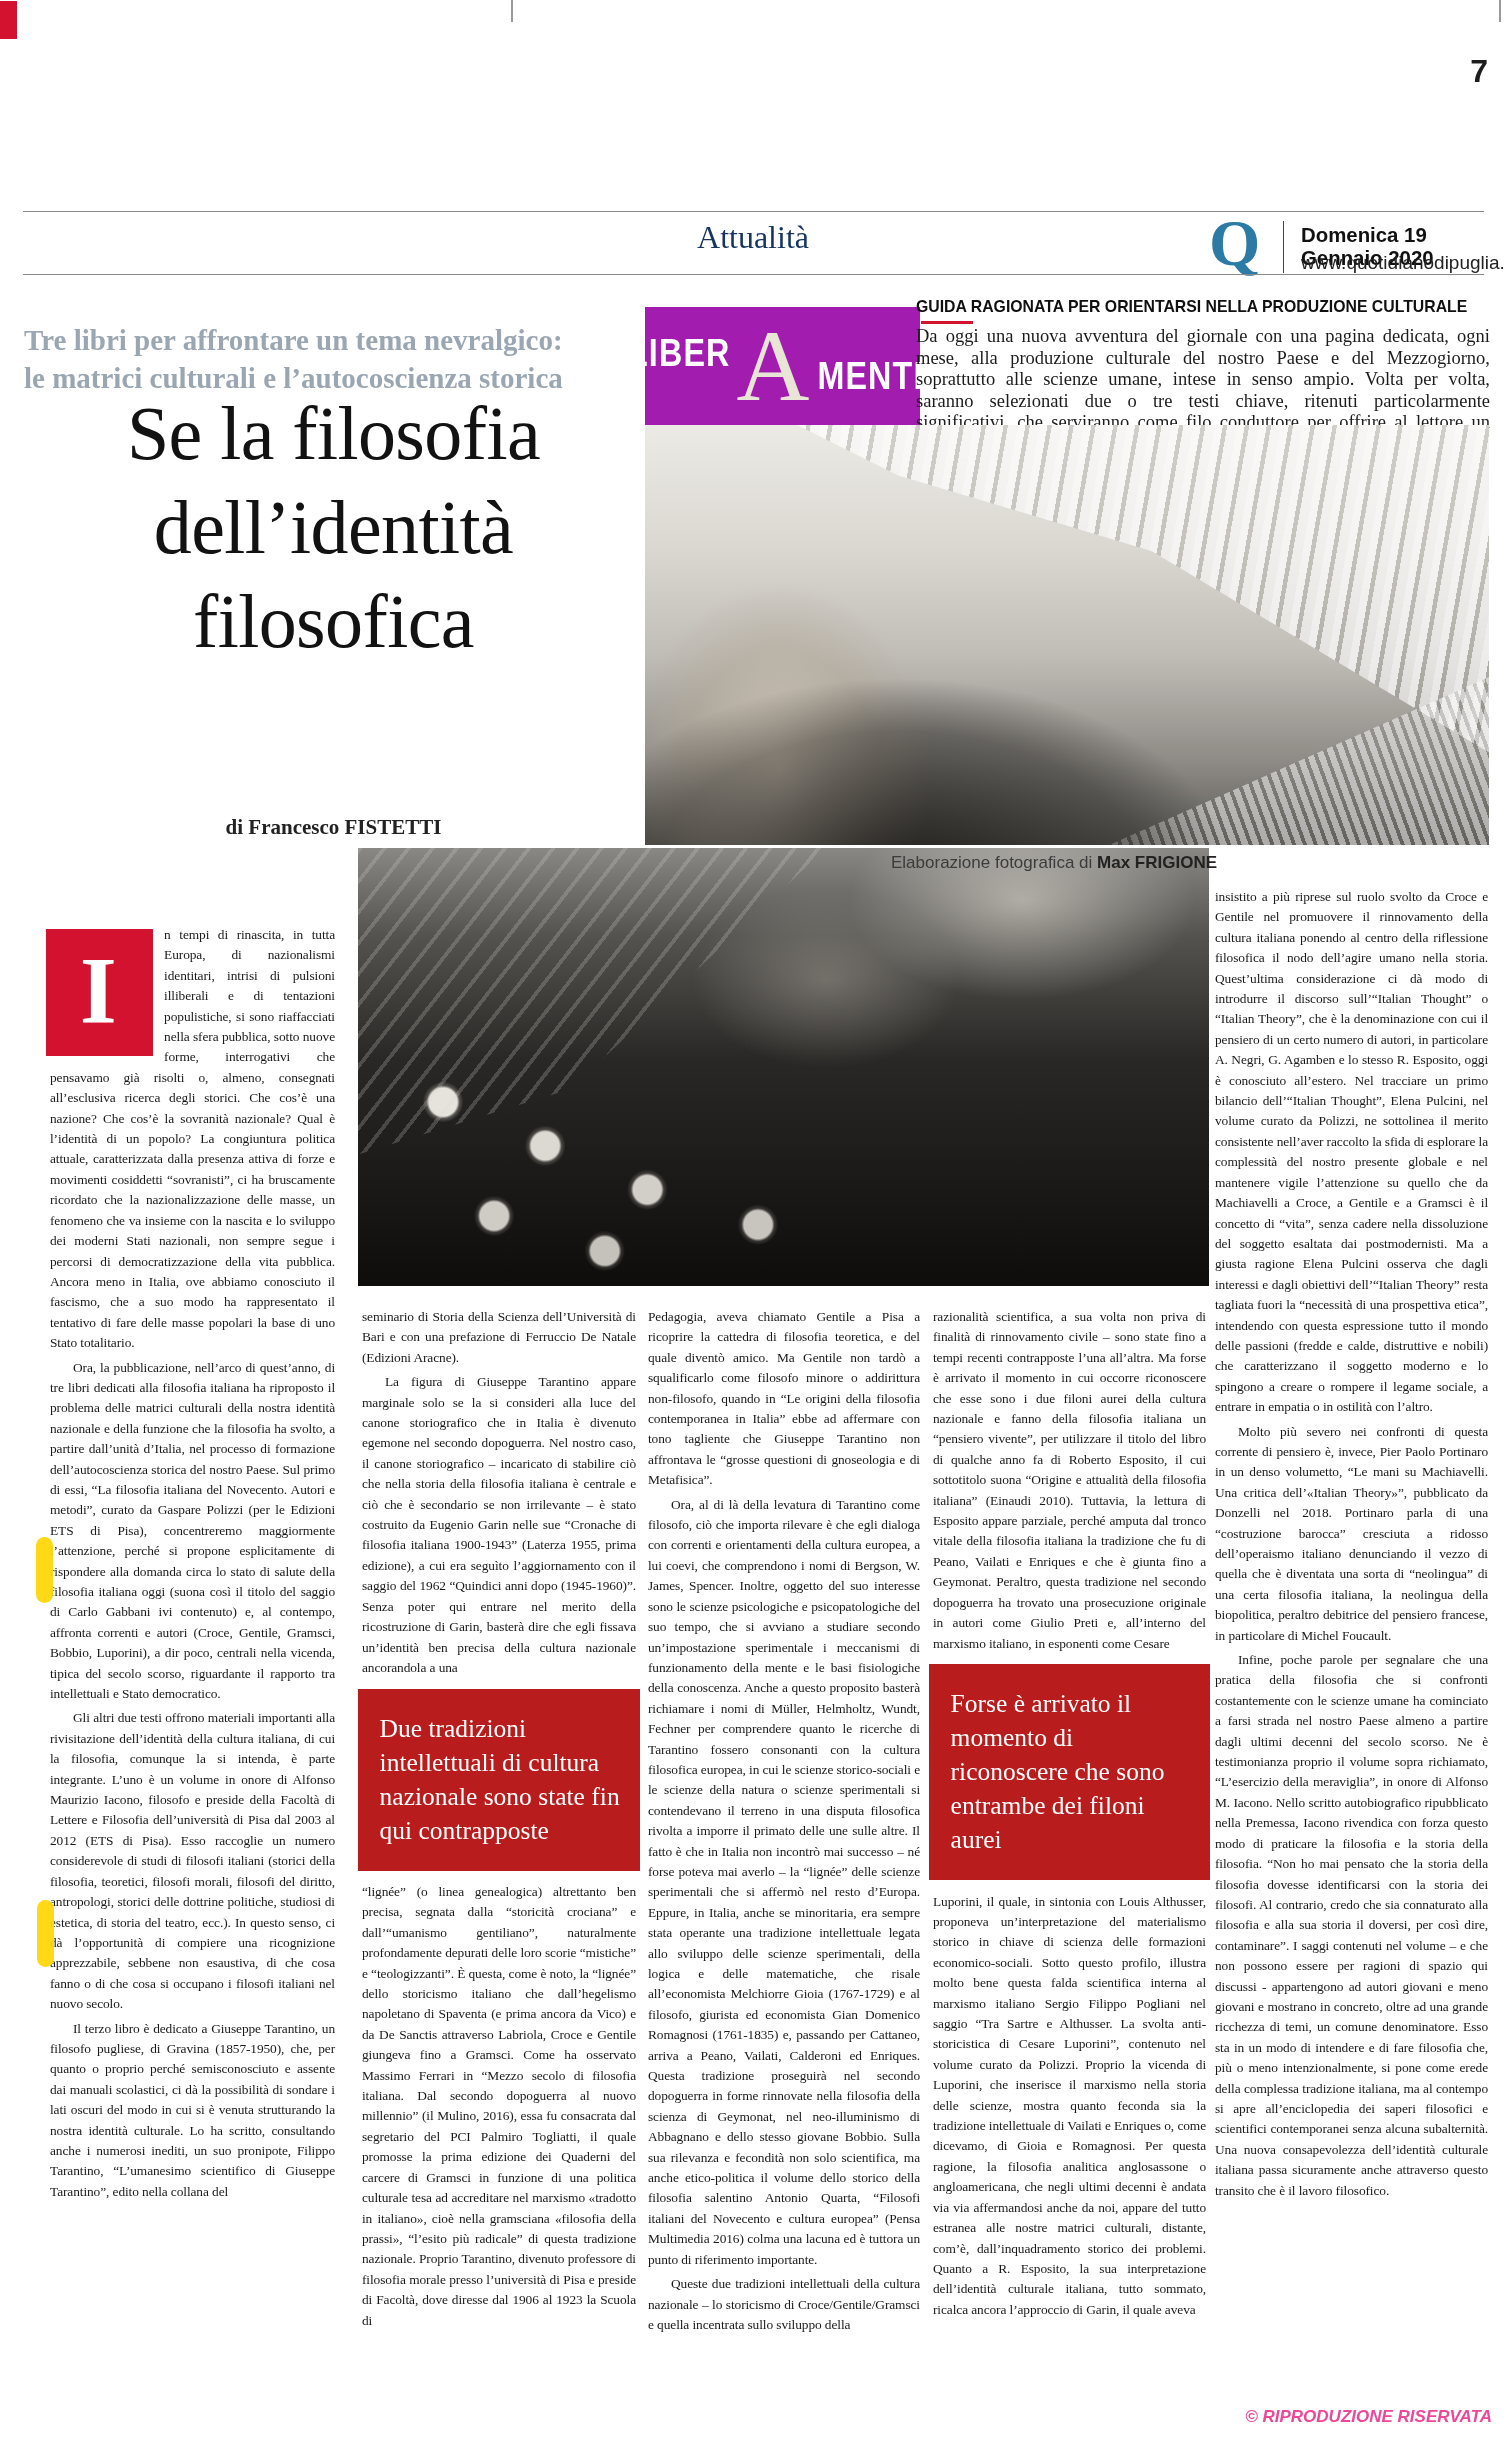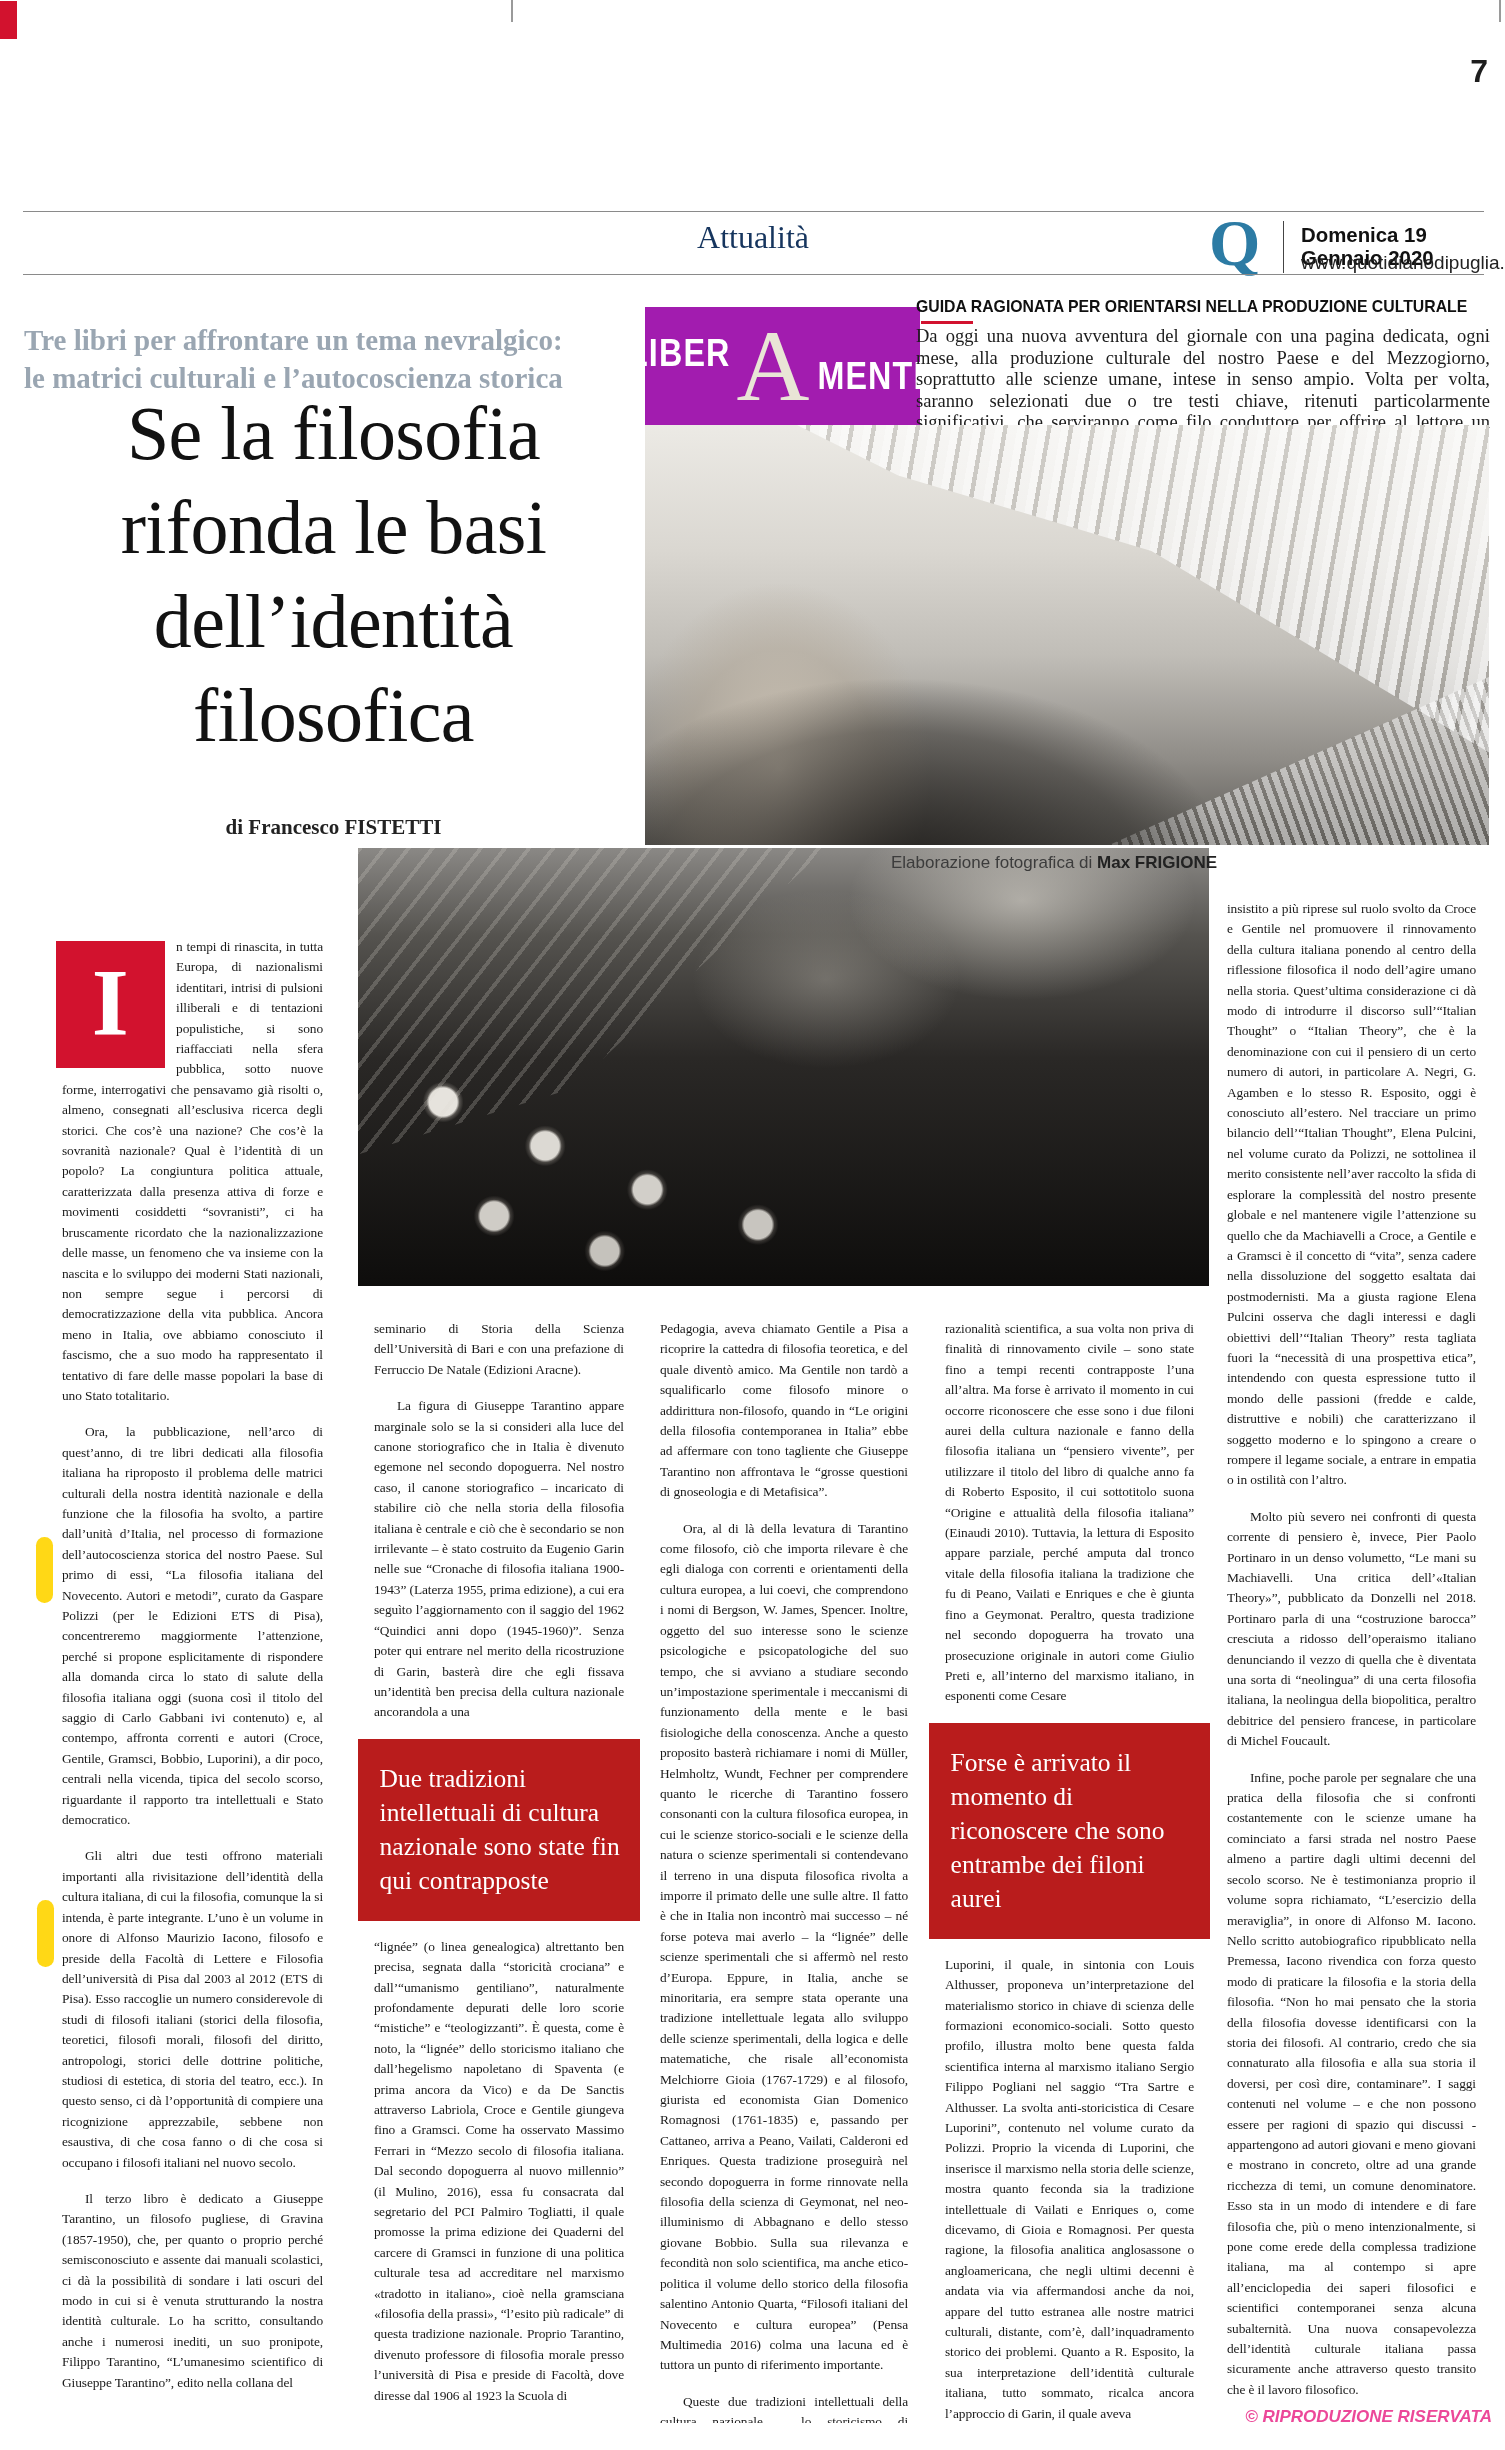"rifonda le basi" div { html: <div>rifonda le basi</div> -> none }
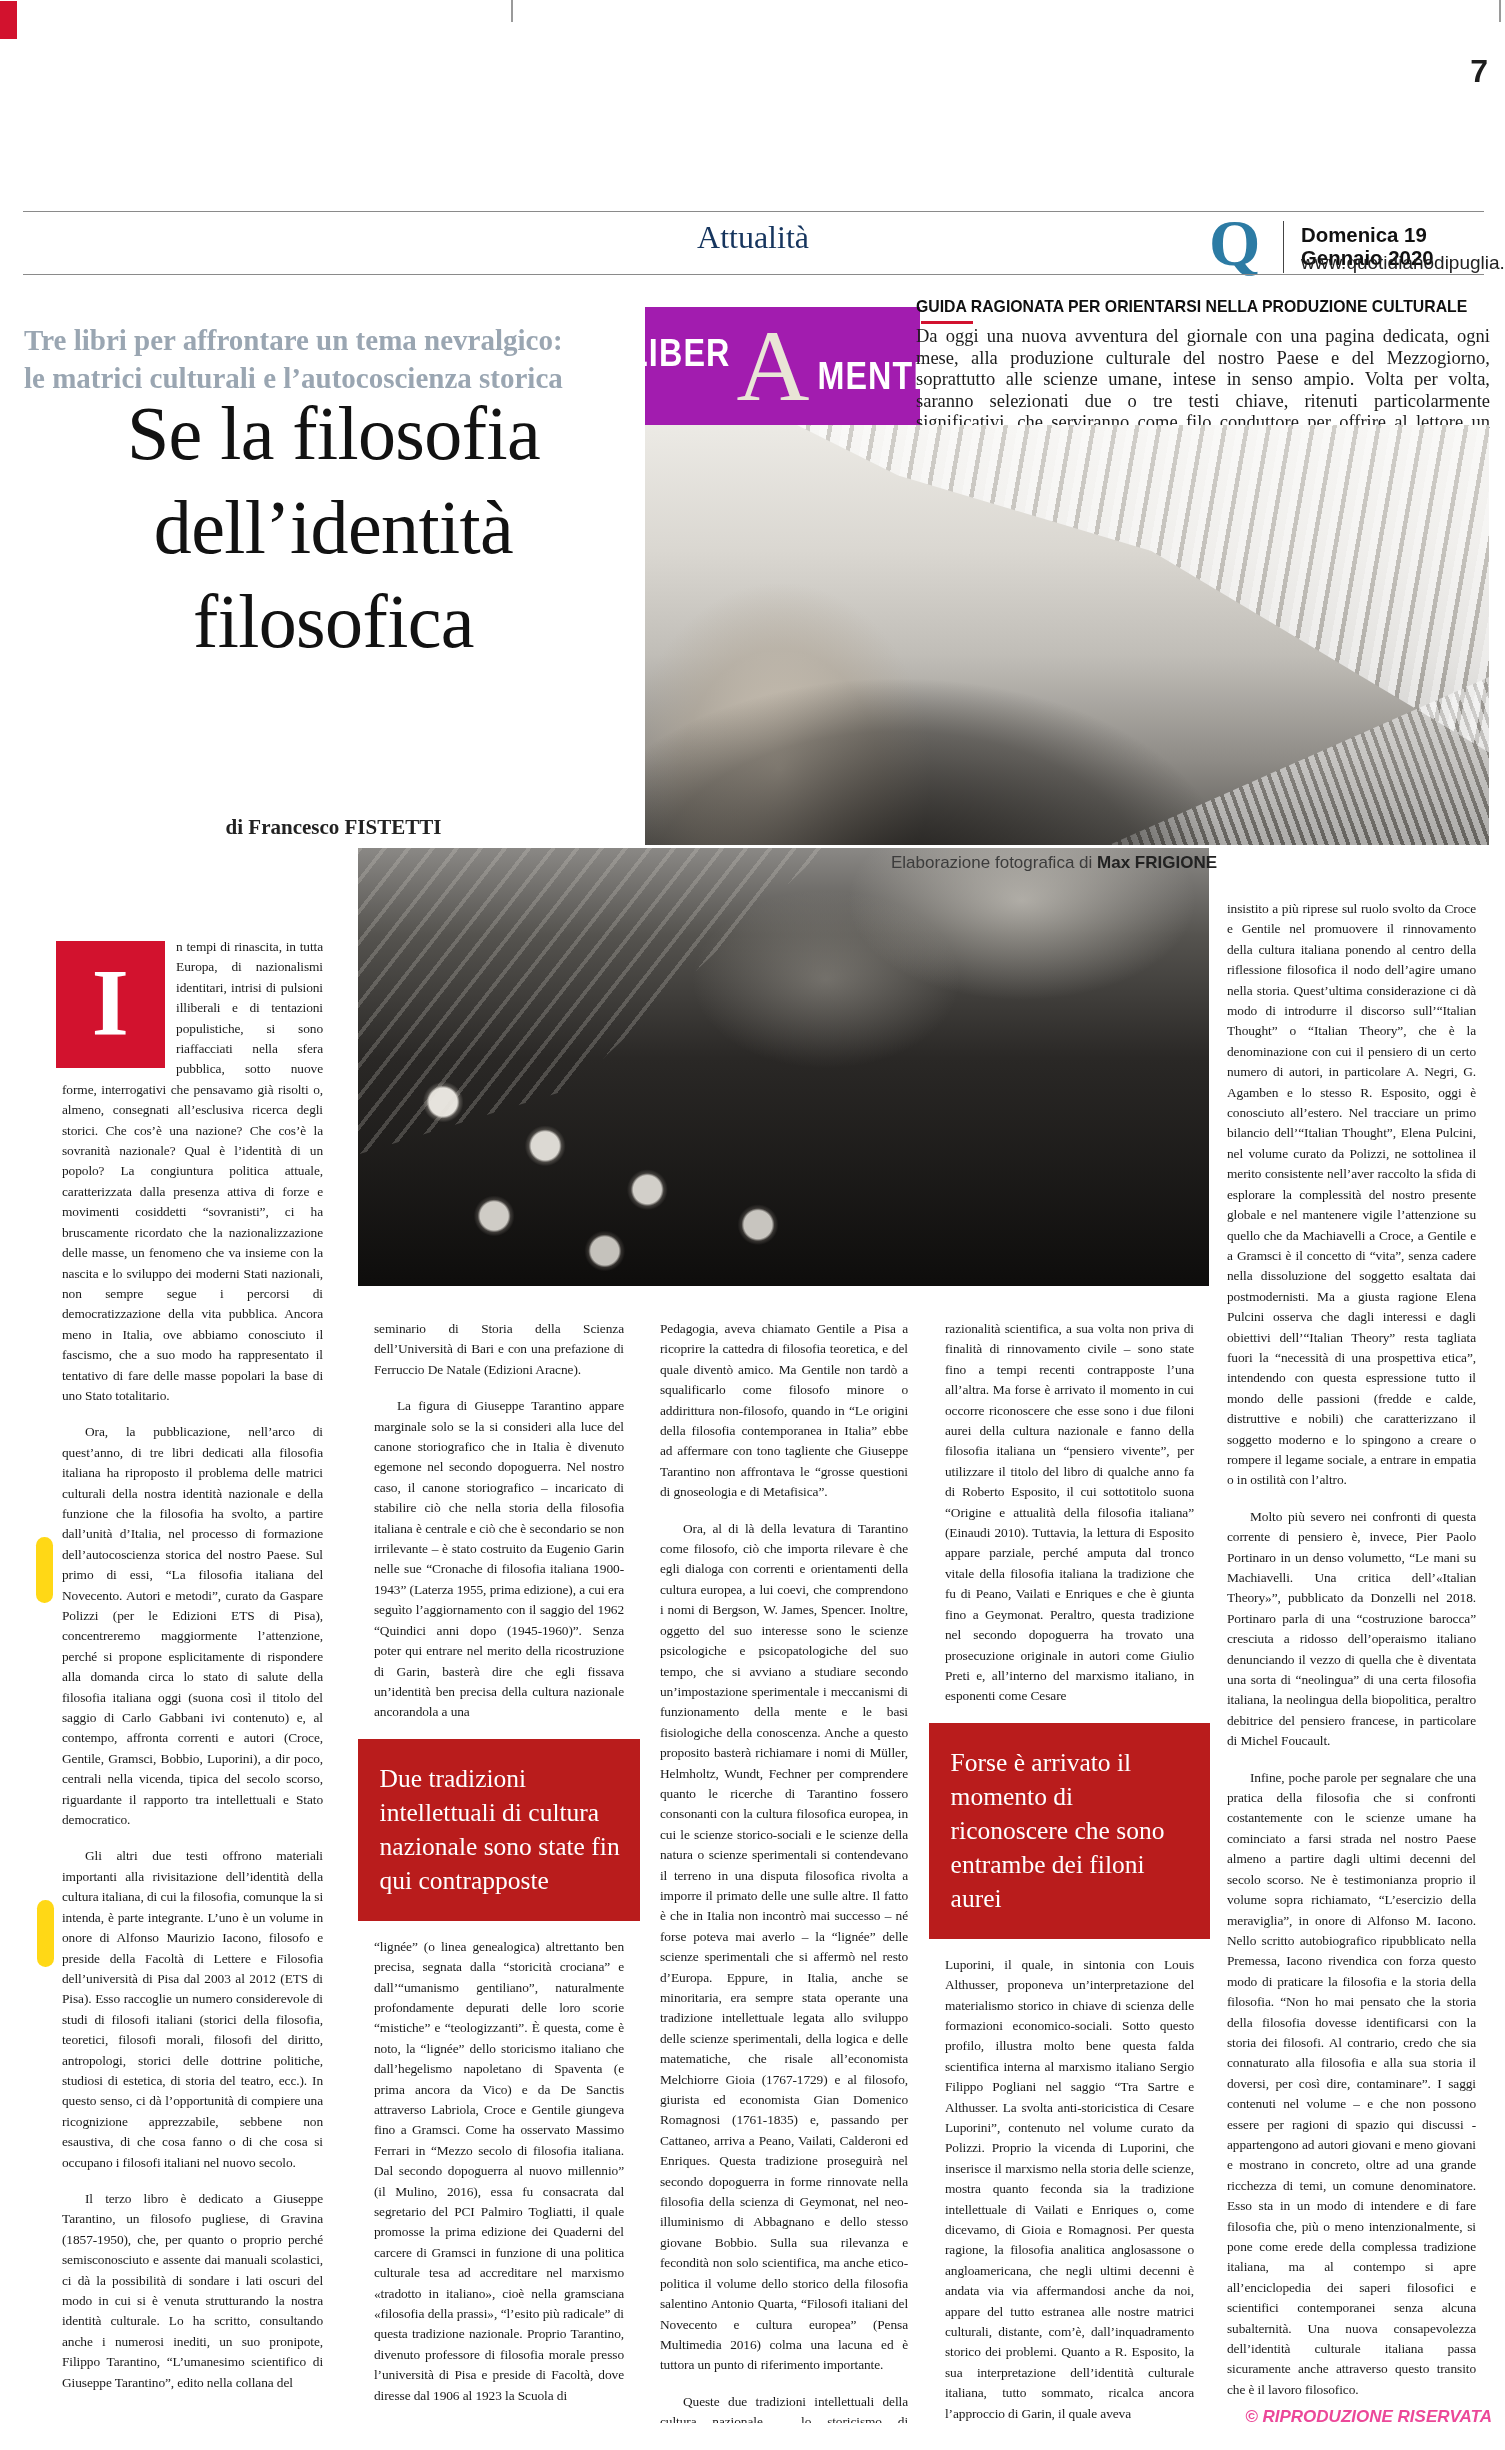"insistito a più riprese sul" .col p { margin: 16px -> 4px }
